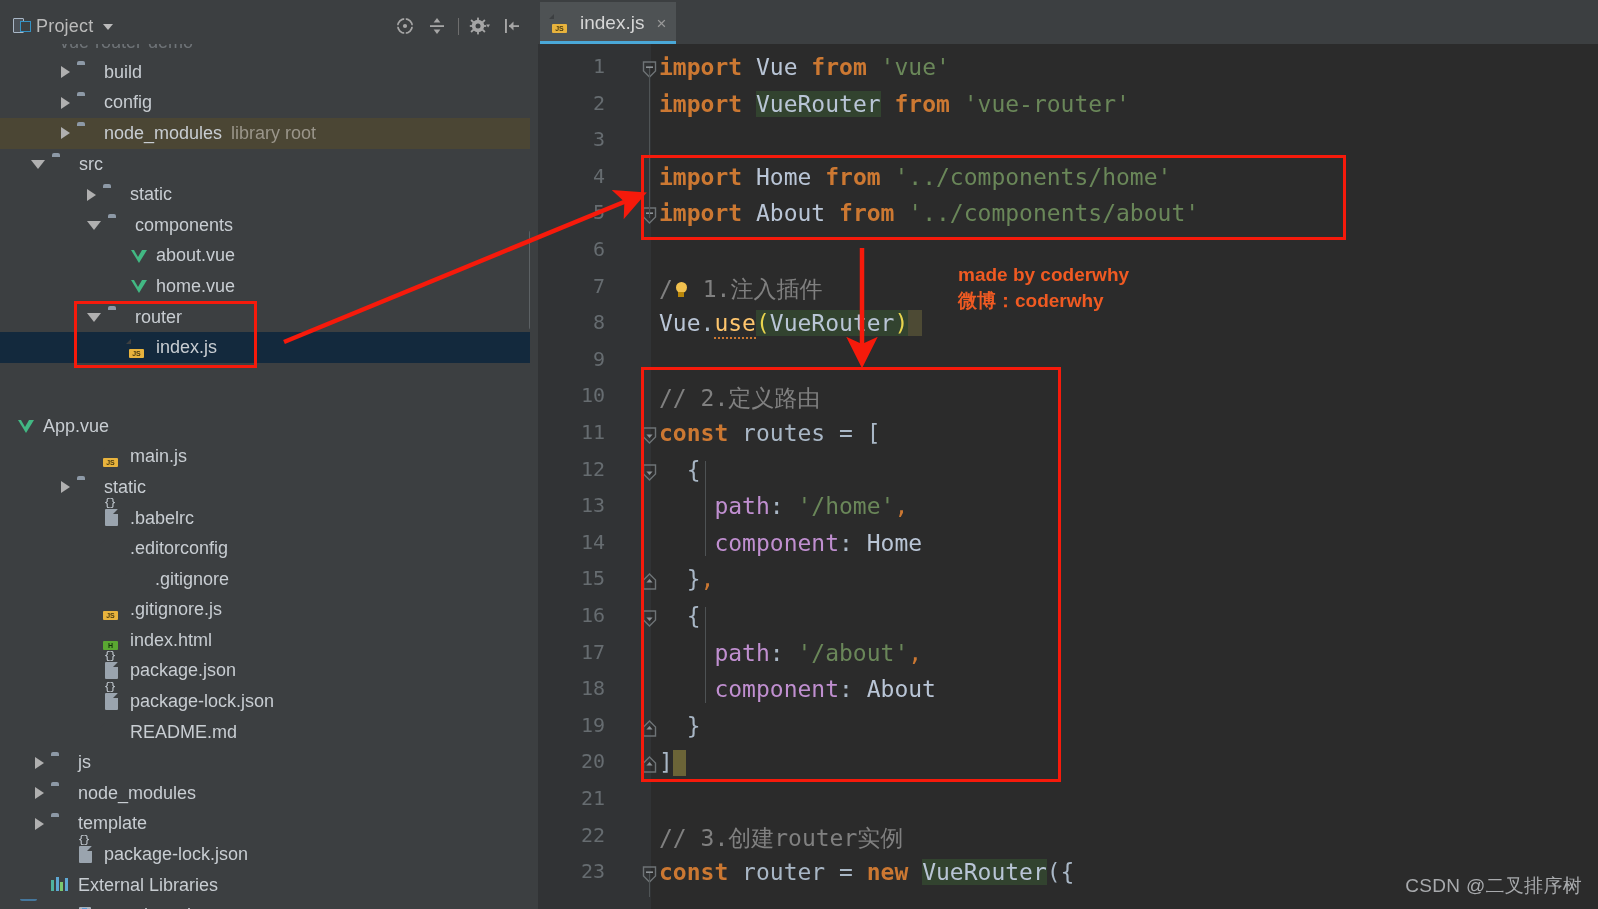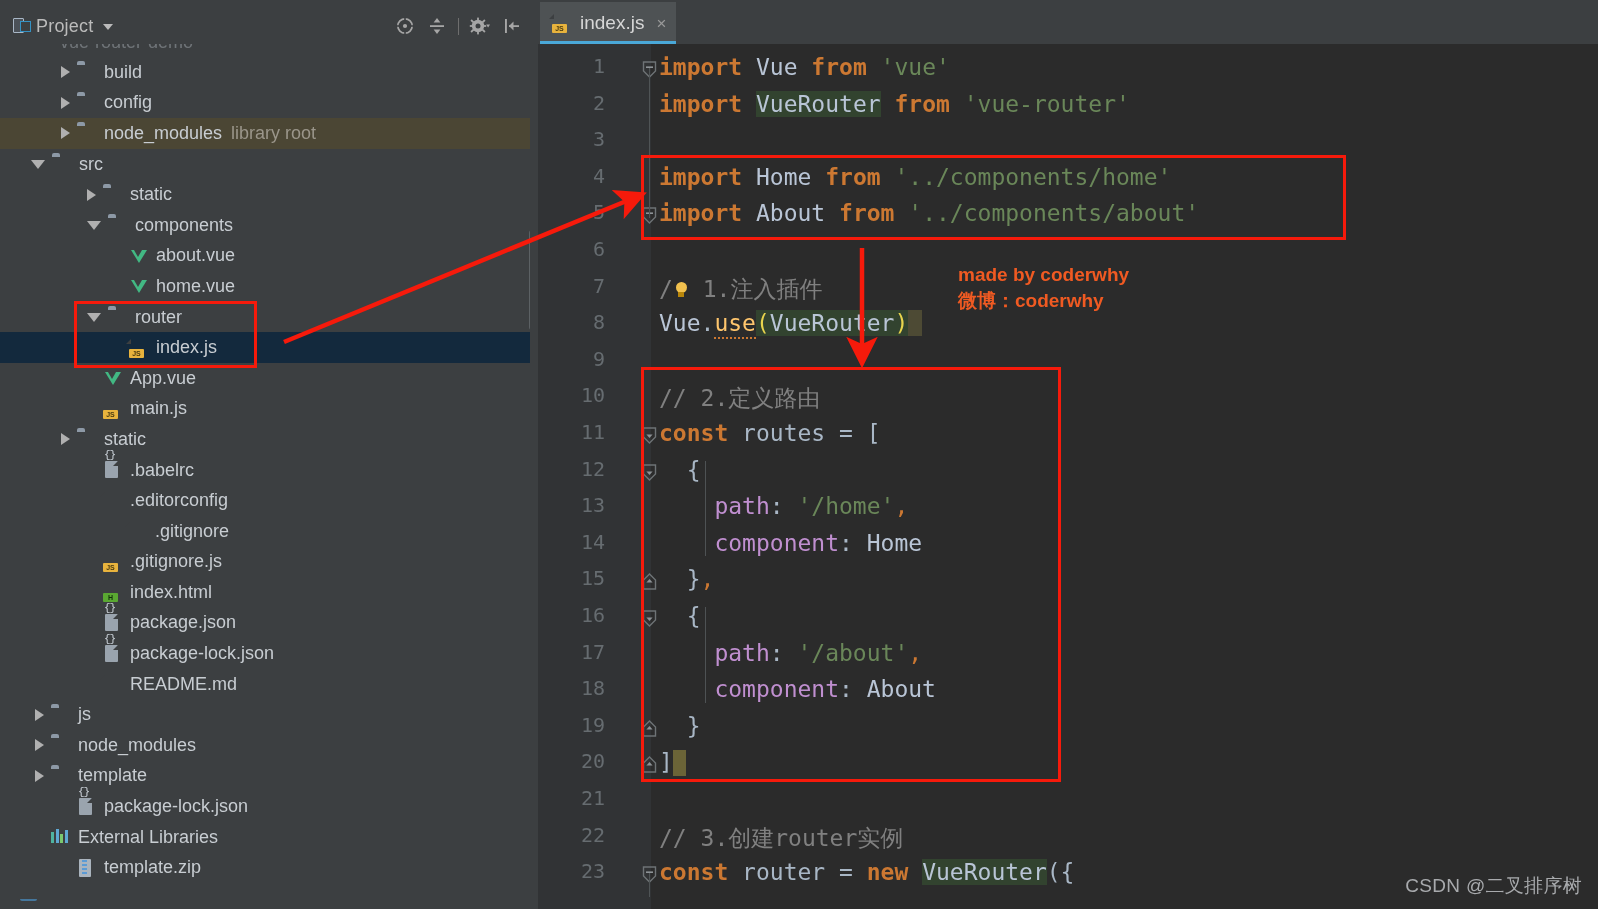"App.vue" div.row { margin-top: none -> 48px; padding-left: 87px -> none }
